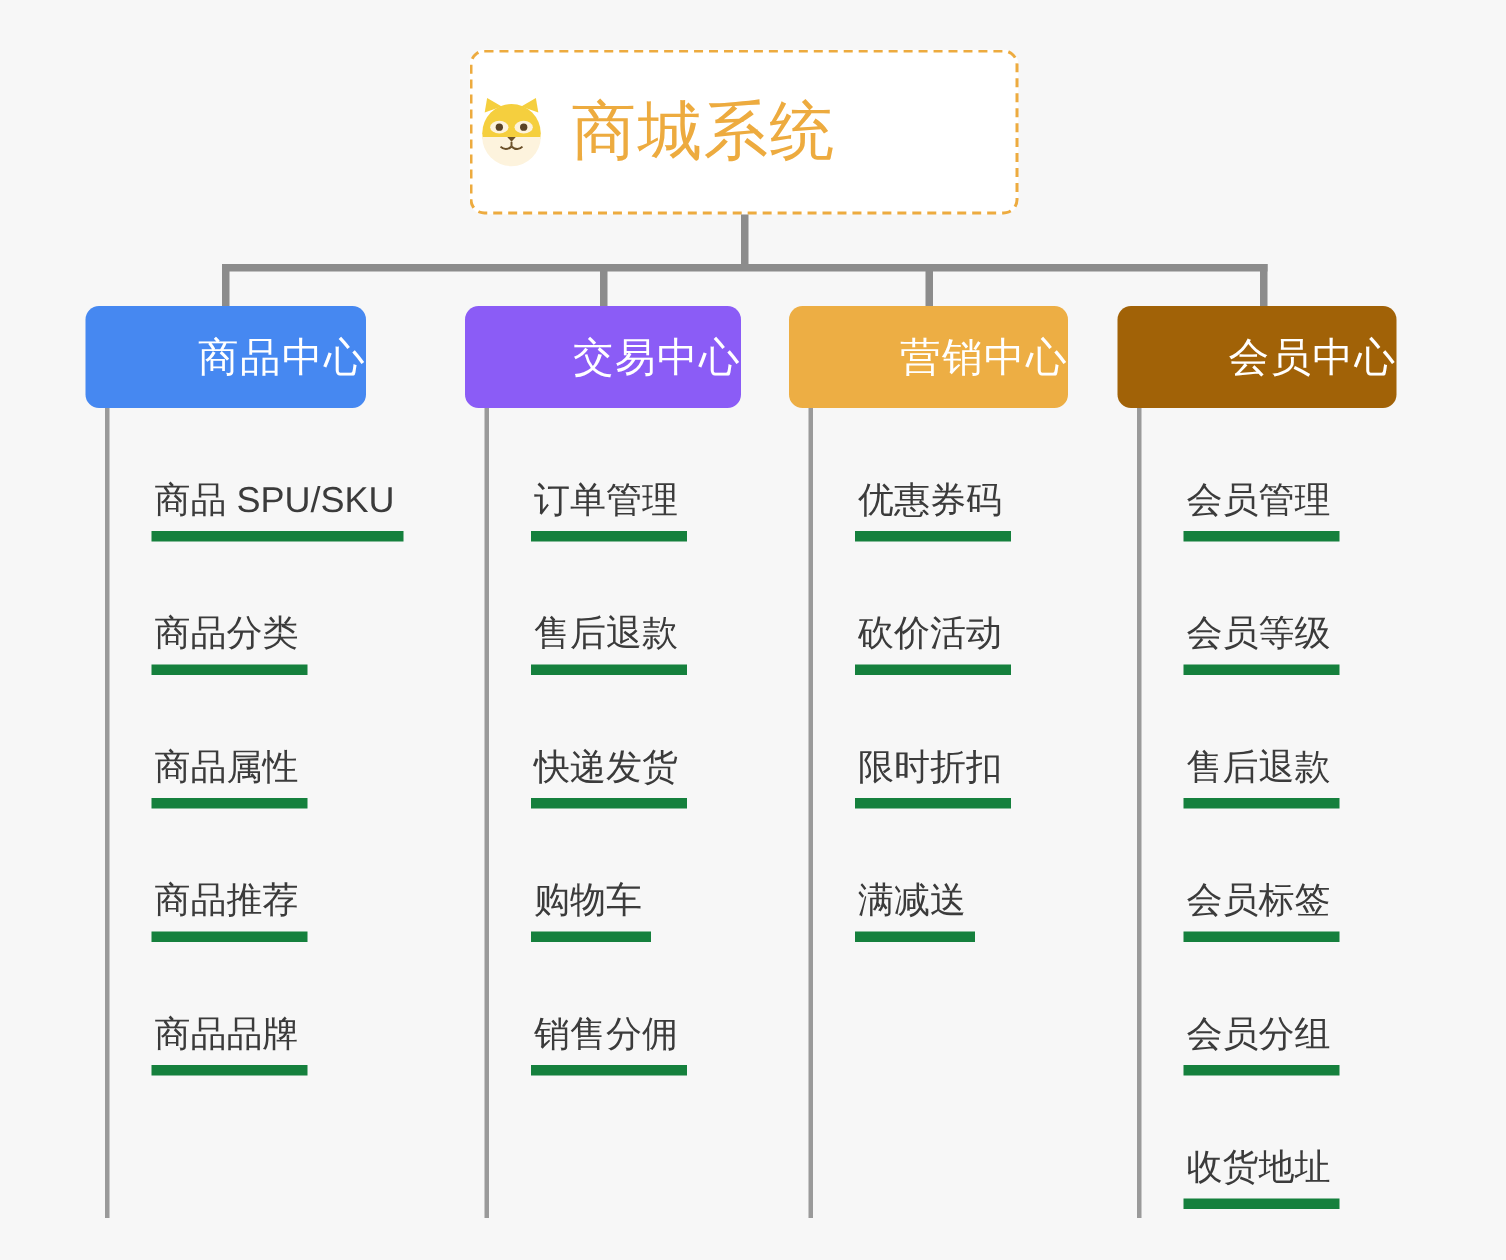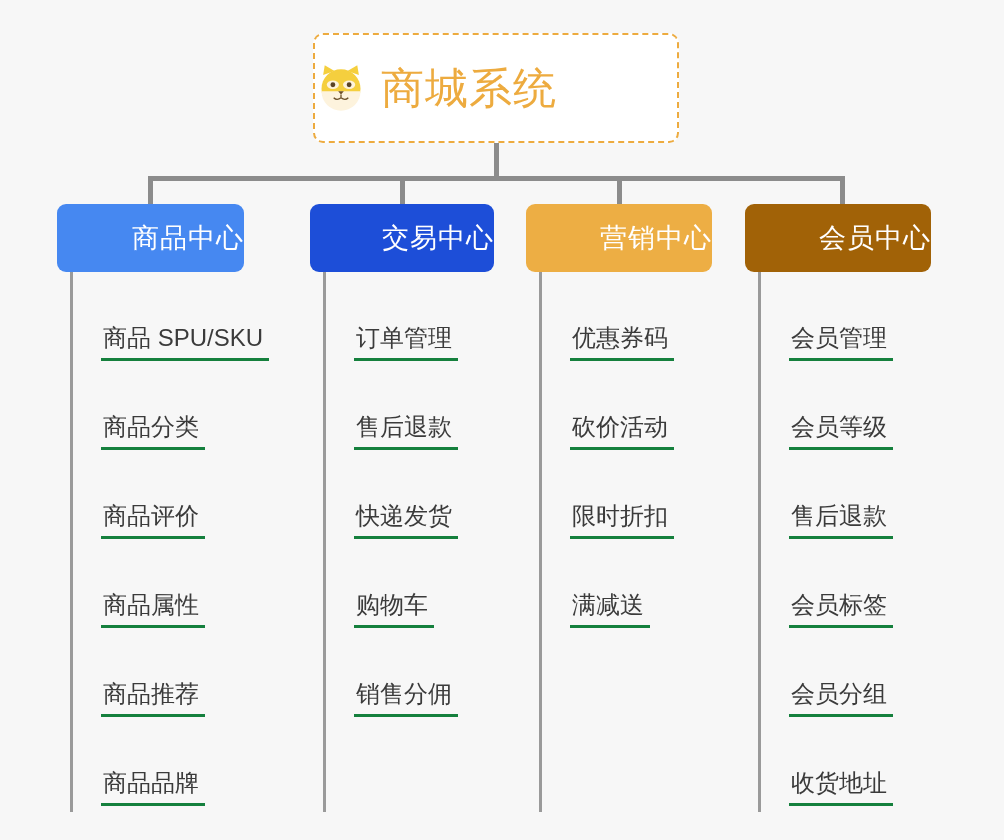"交易中心" div.branch-head { background: #1d4ed8 -> #8b5cf6 }
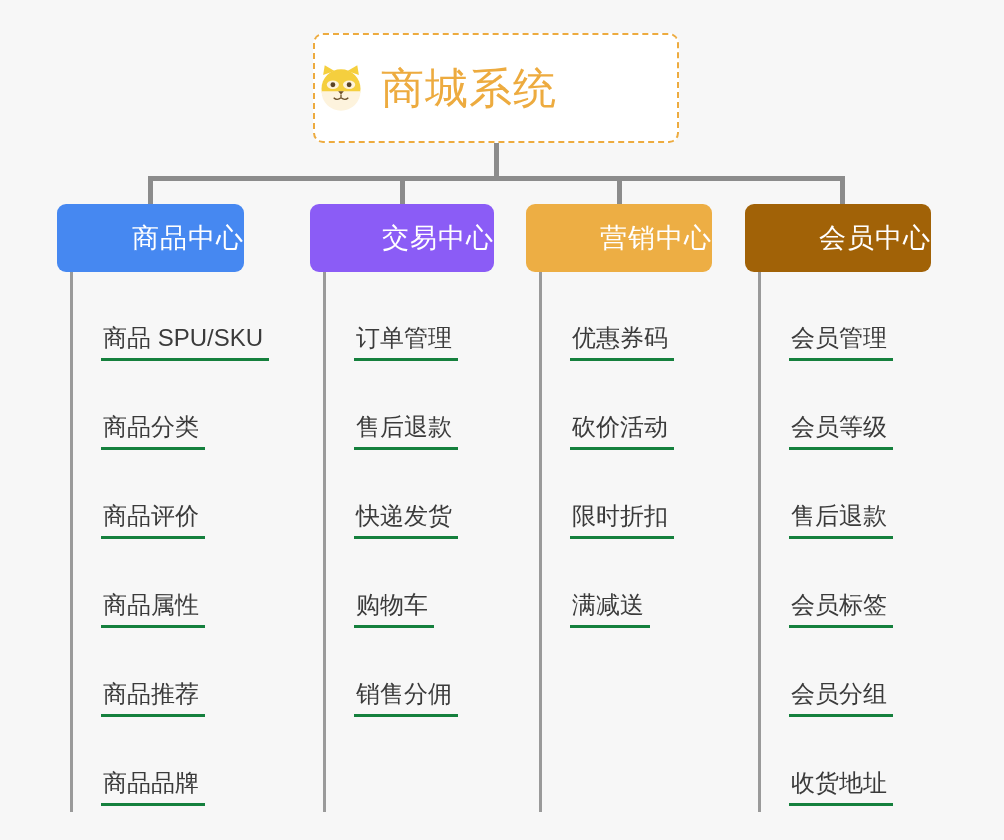"商品 SPU/SKU" .leaf-text { border-bottom: 3px solid #15803d -> 7px solid #15803d }
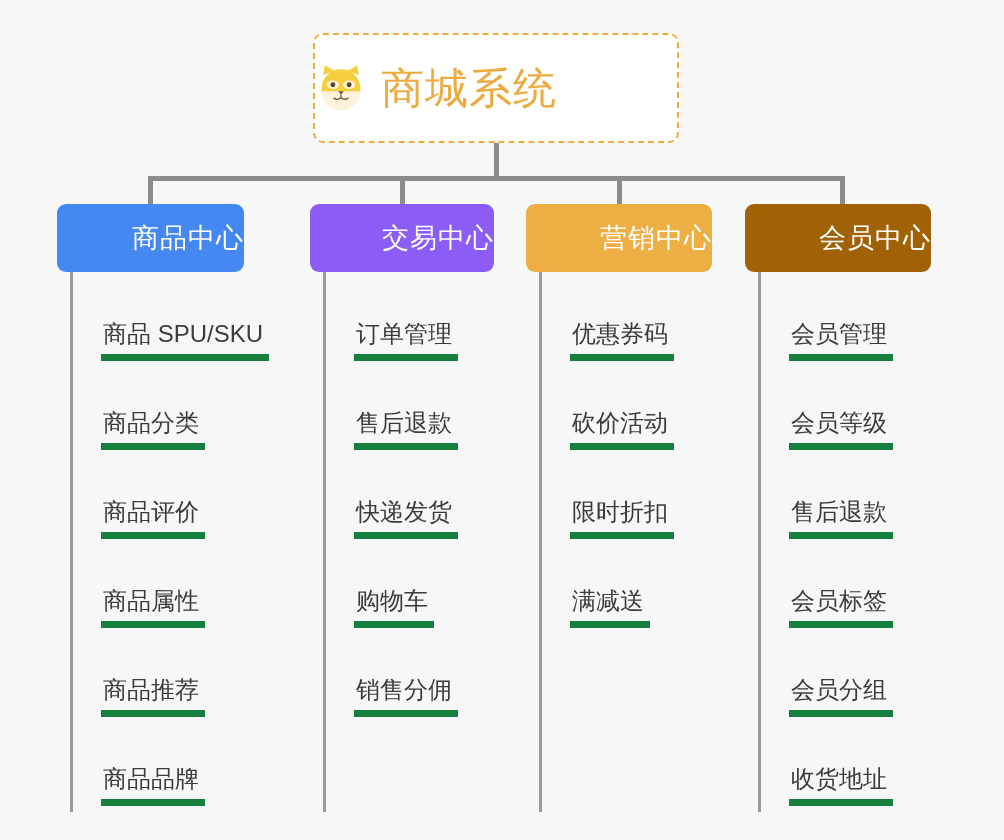"商品评价" li.leaf { html: <li> <span>商品评价</span> </li> -> none }
